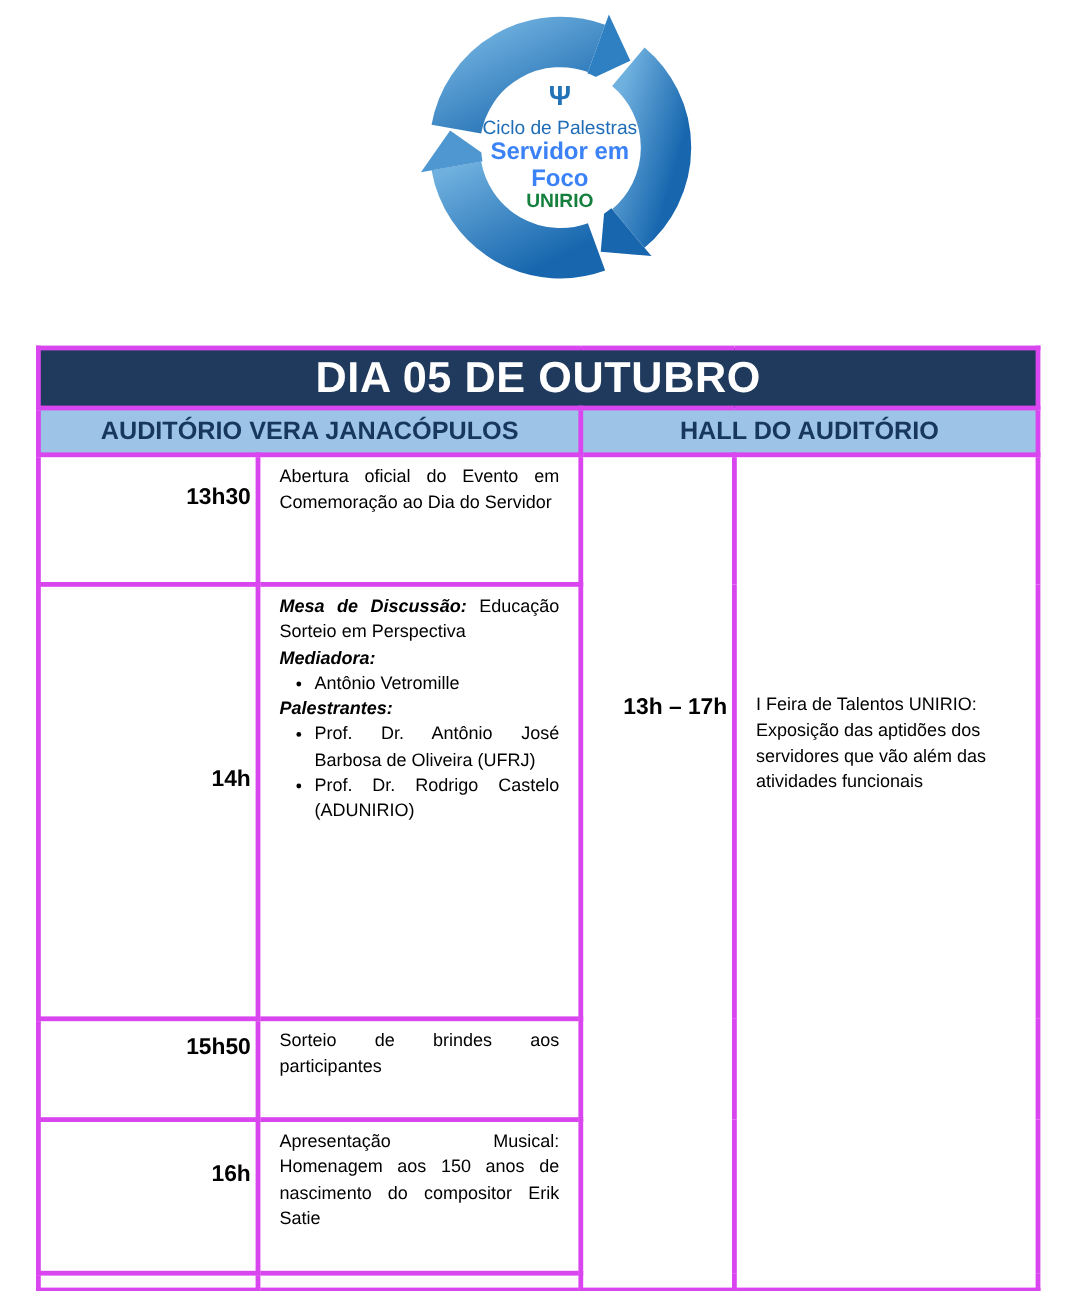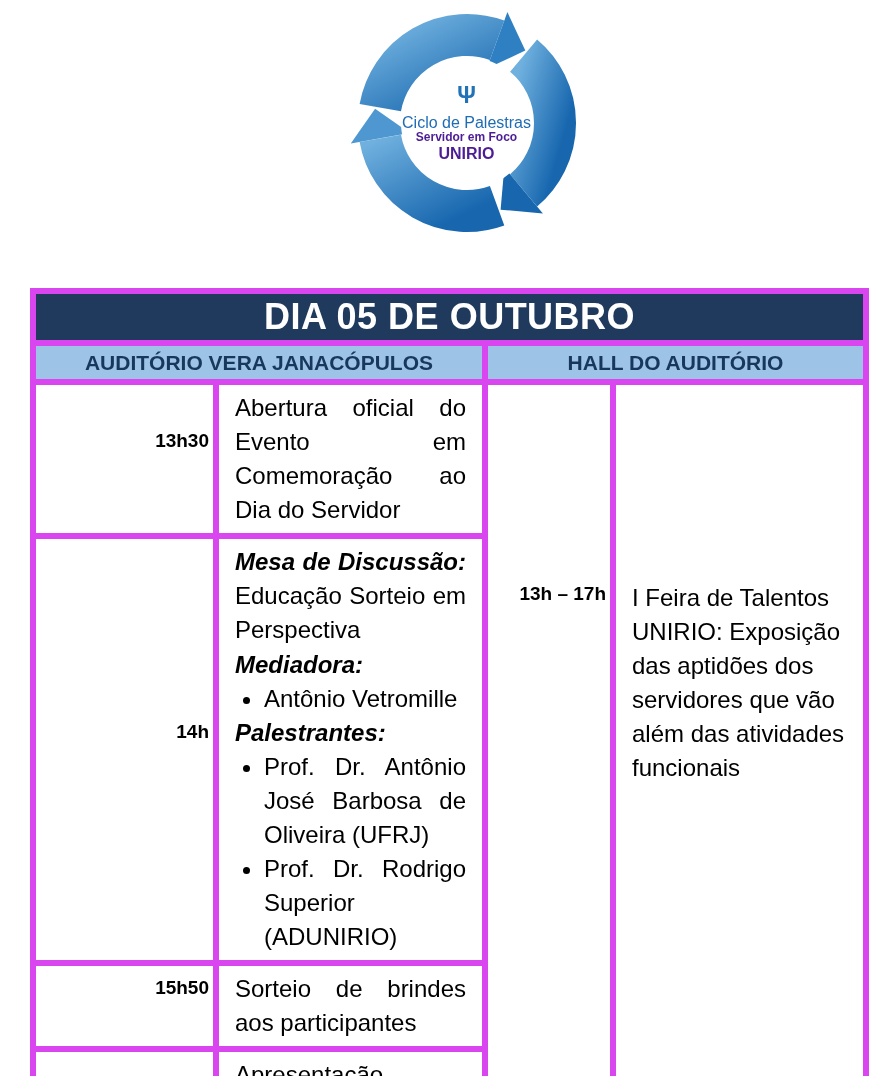"Servidor em Foco" .logo-line2 { color: #4c1d95 -> #3b82f6; font-size: 12px -> 20px }
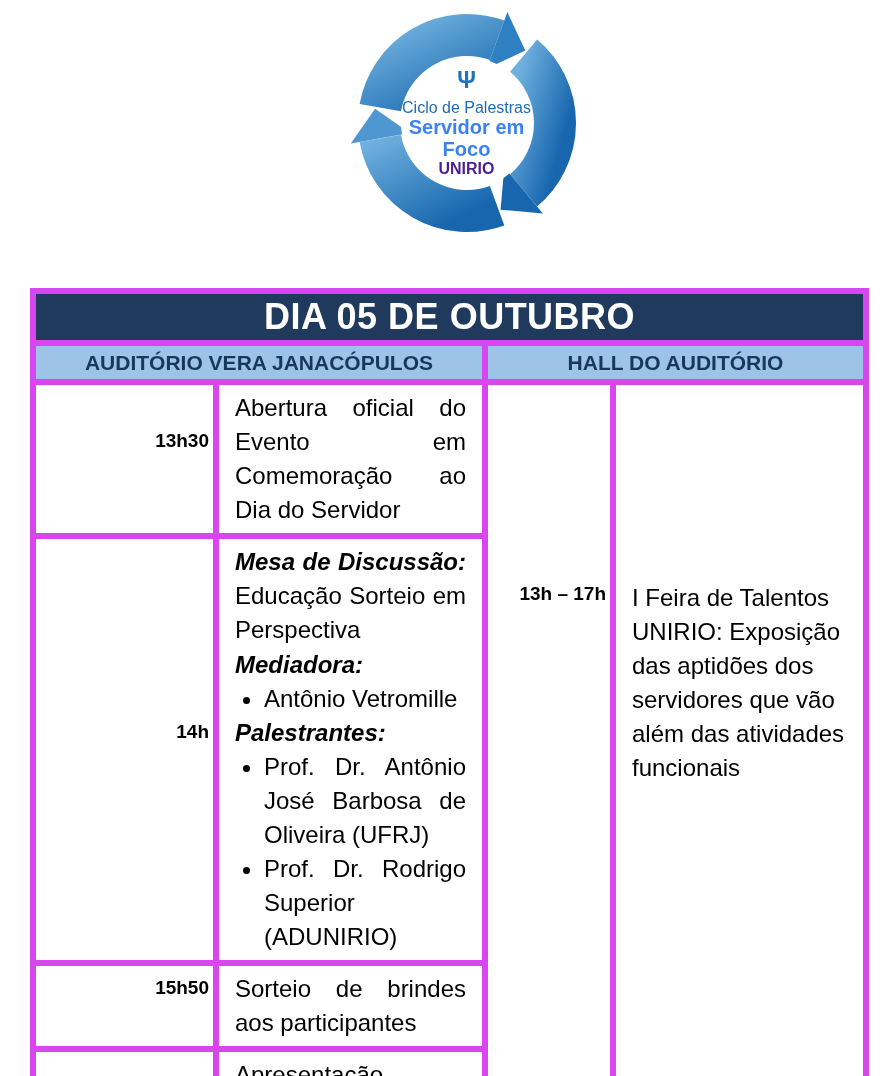"UNIRIO" .logo-line3 { color: #4c1d95 -> #15803d }
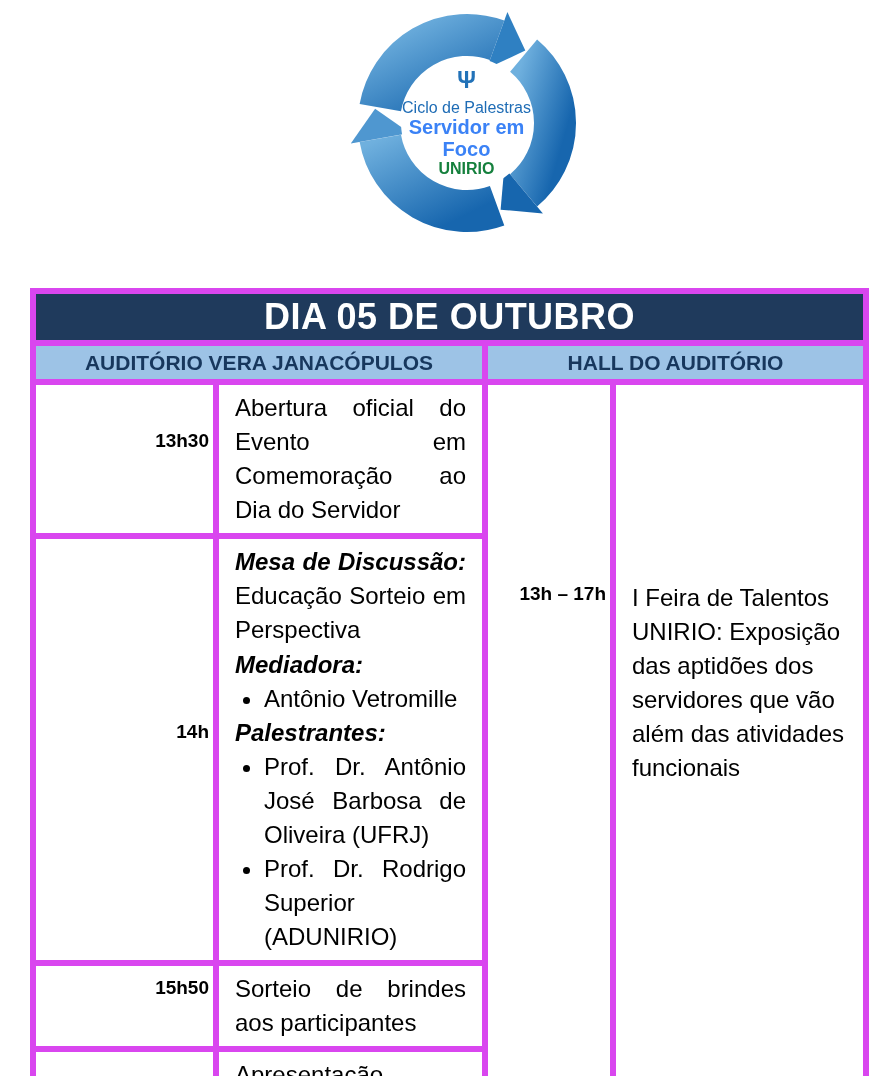"DIA 05 DE OUTUBRO" table.schedule td { border: 6px solid #d946ef -> 4px solid #d946ef }
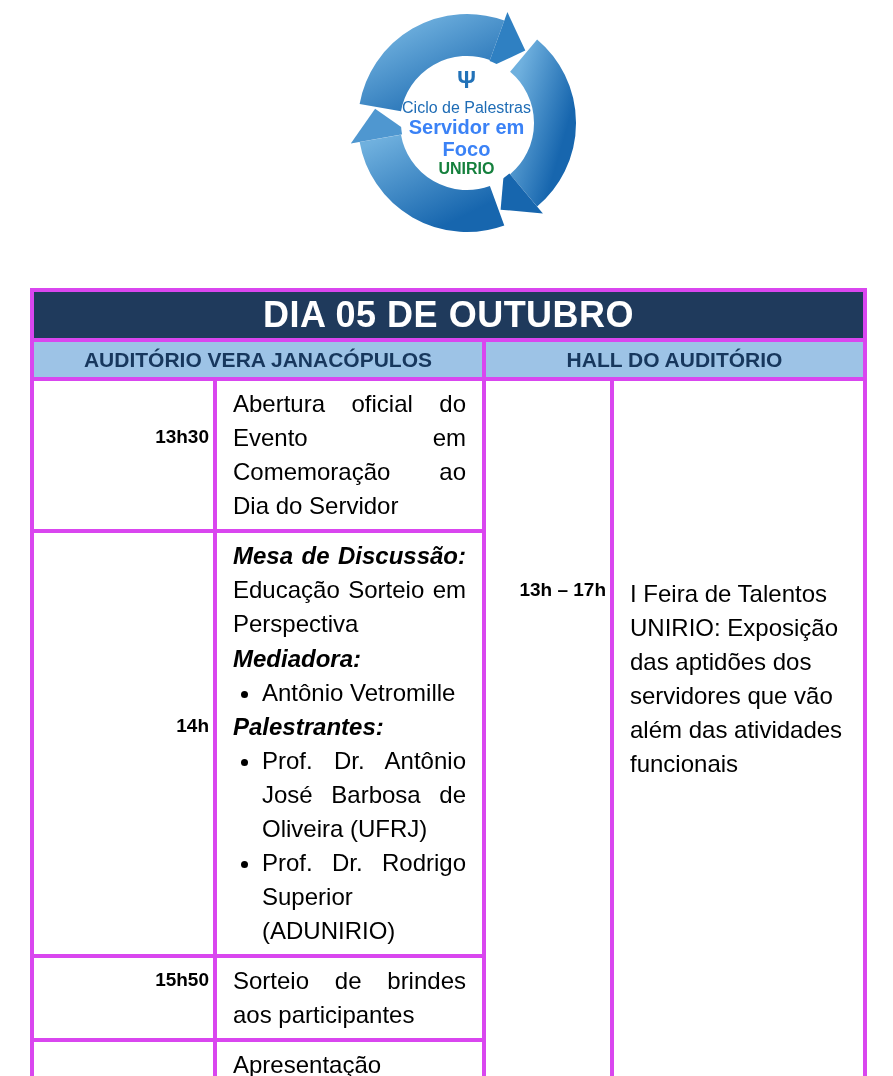"Abertura oficial do Evento em" .desc { font-size: 24px -> 15px }
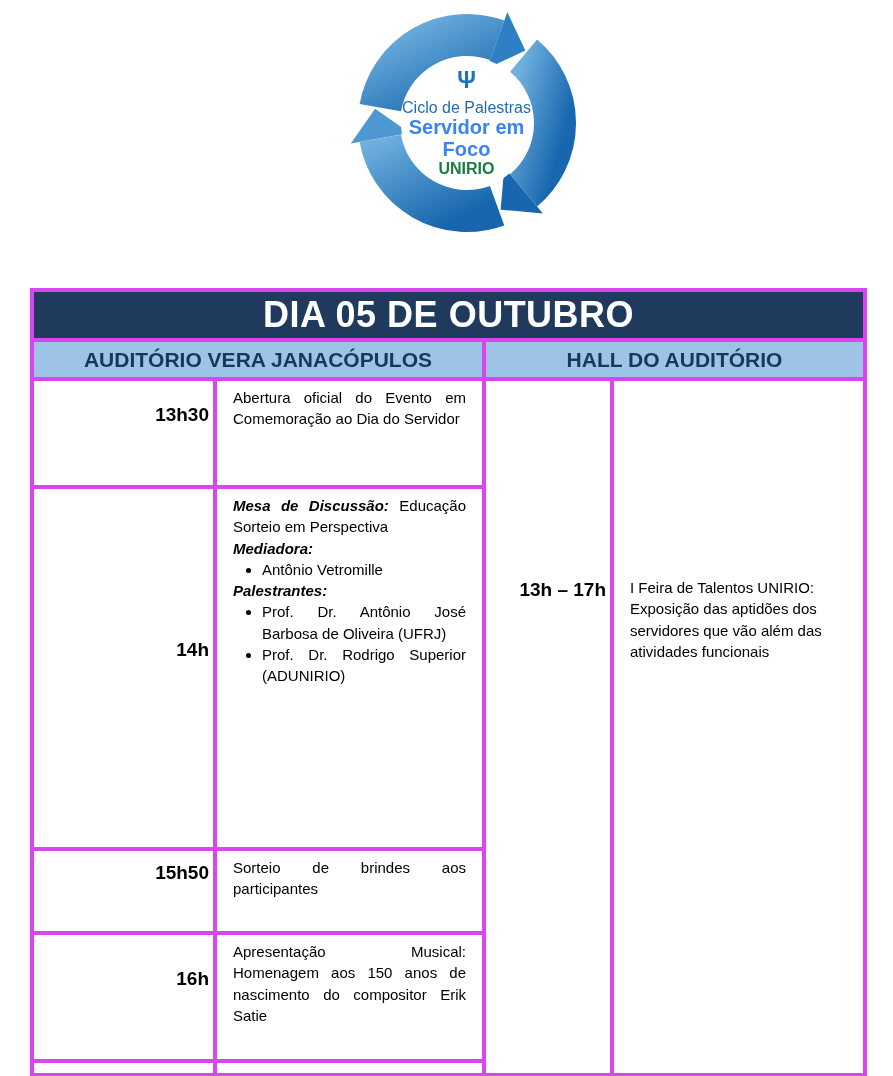"Prof. Dr. Rodrigo Superior (ADUNIRIO)" li { text: Superior -> Castelo }
